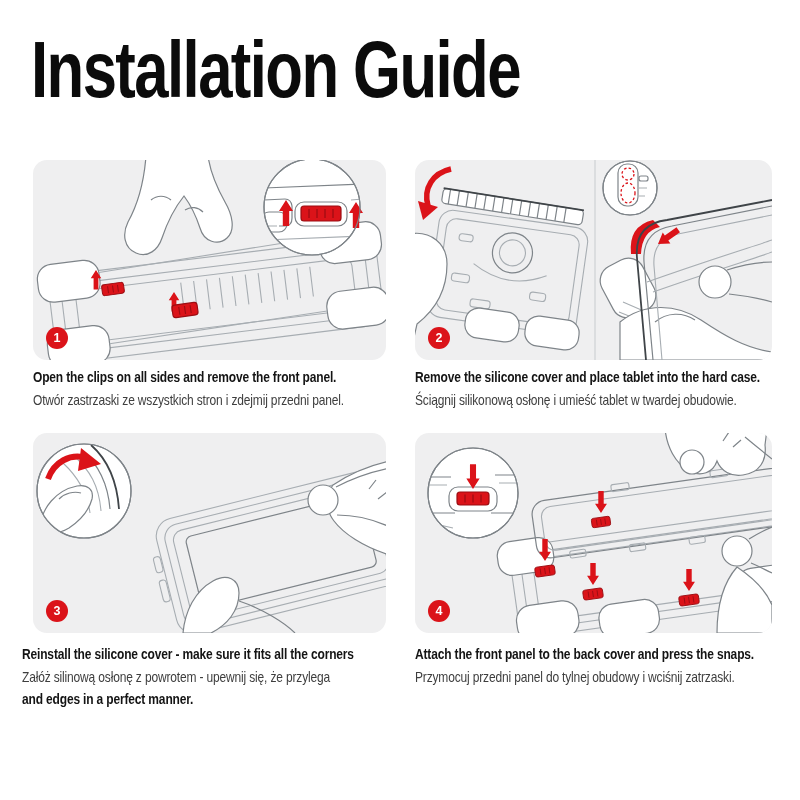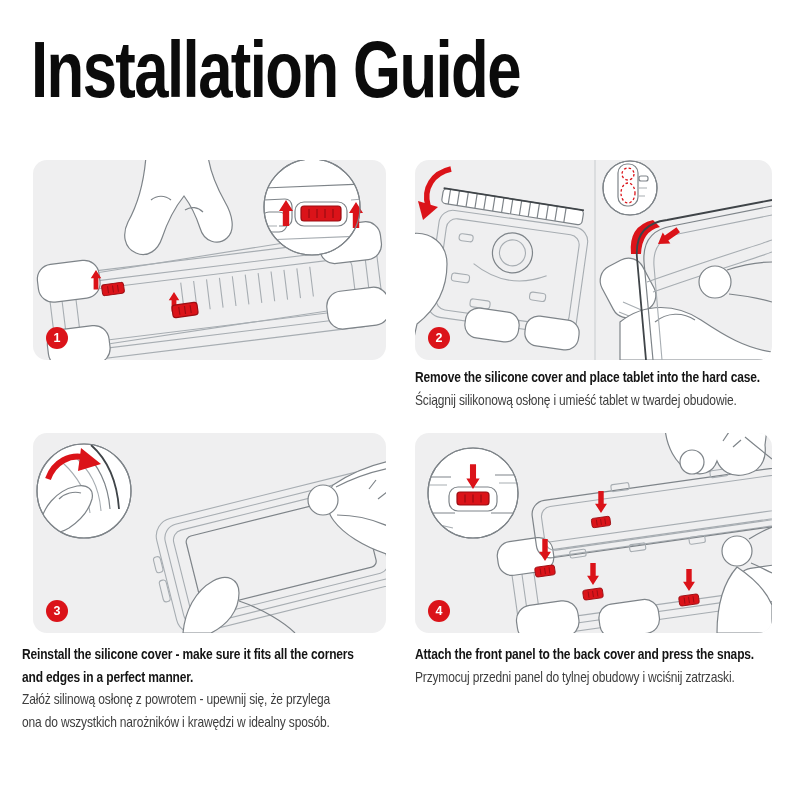"Open the clips on all" div.caption { html: none -> <div> <div><span>Open the clips on all sides and remove the front panel.</span></div> <div><span>Otwór zastrzaski ze wszystkich stron i zdejmij przedni panel.</span></div> </div> }
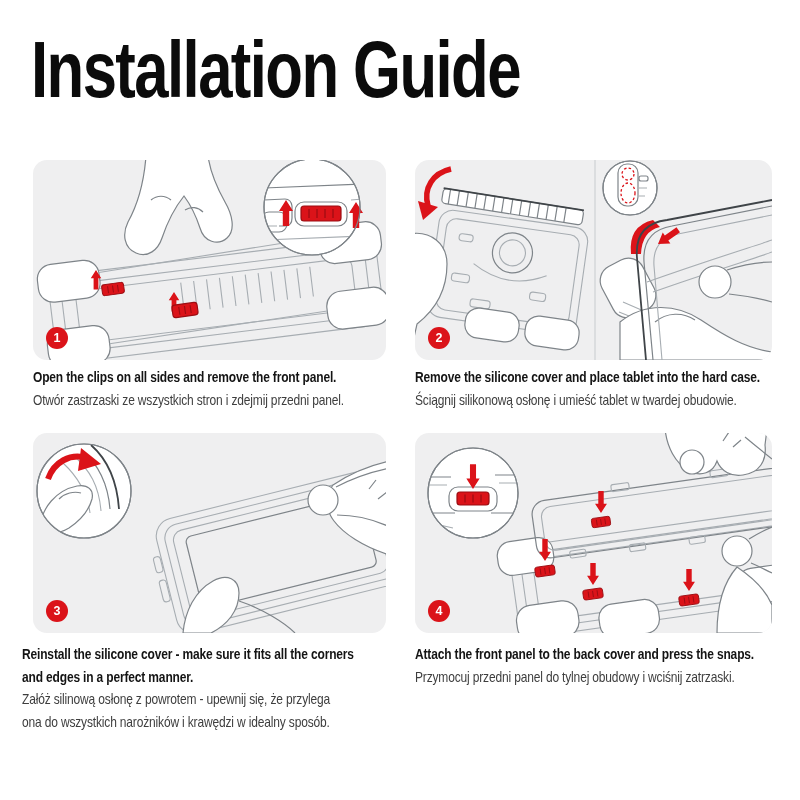"and edges in a perfect" div.cap-line { order: before "Załóż silinową osłonę z powrotem" -> after "Załóż silinową osłonę z powrotem" }
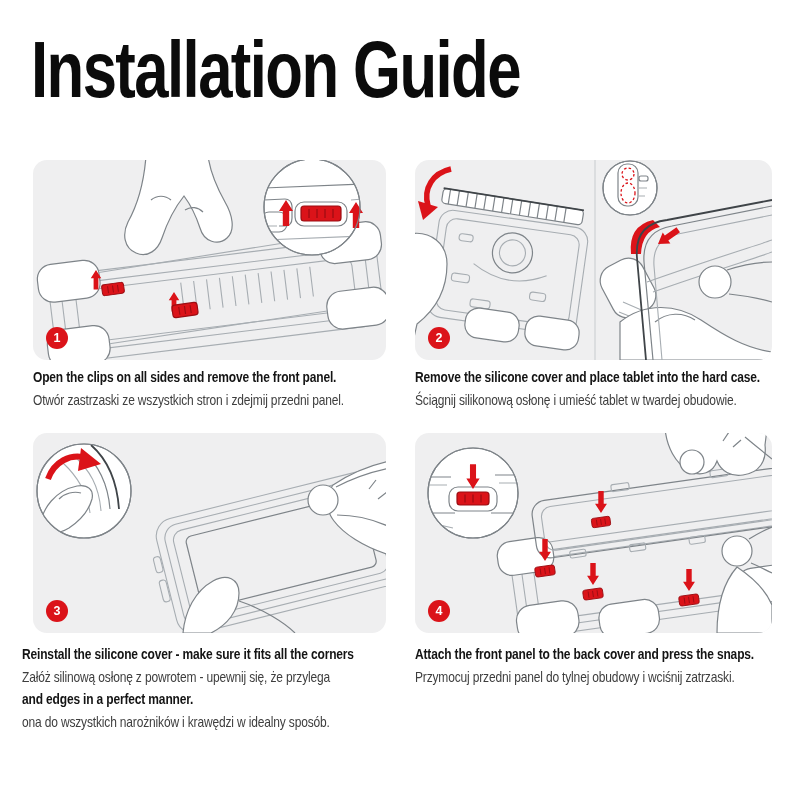"ona do wszystkich narożników i" div.cap-line { html: <div><span>ona do wszystkich narożników i krawędzi w idealny sposób.</span></div> -> none }
